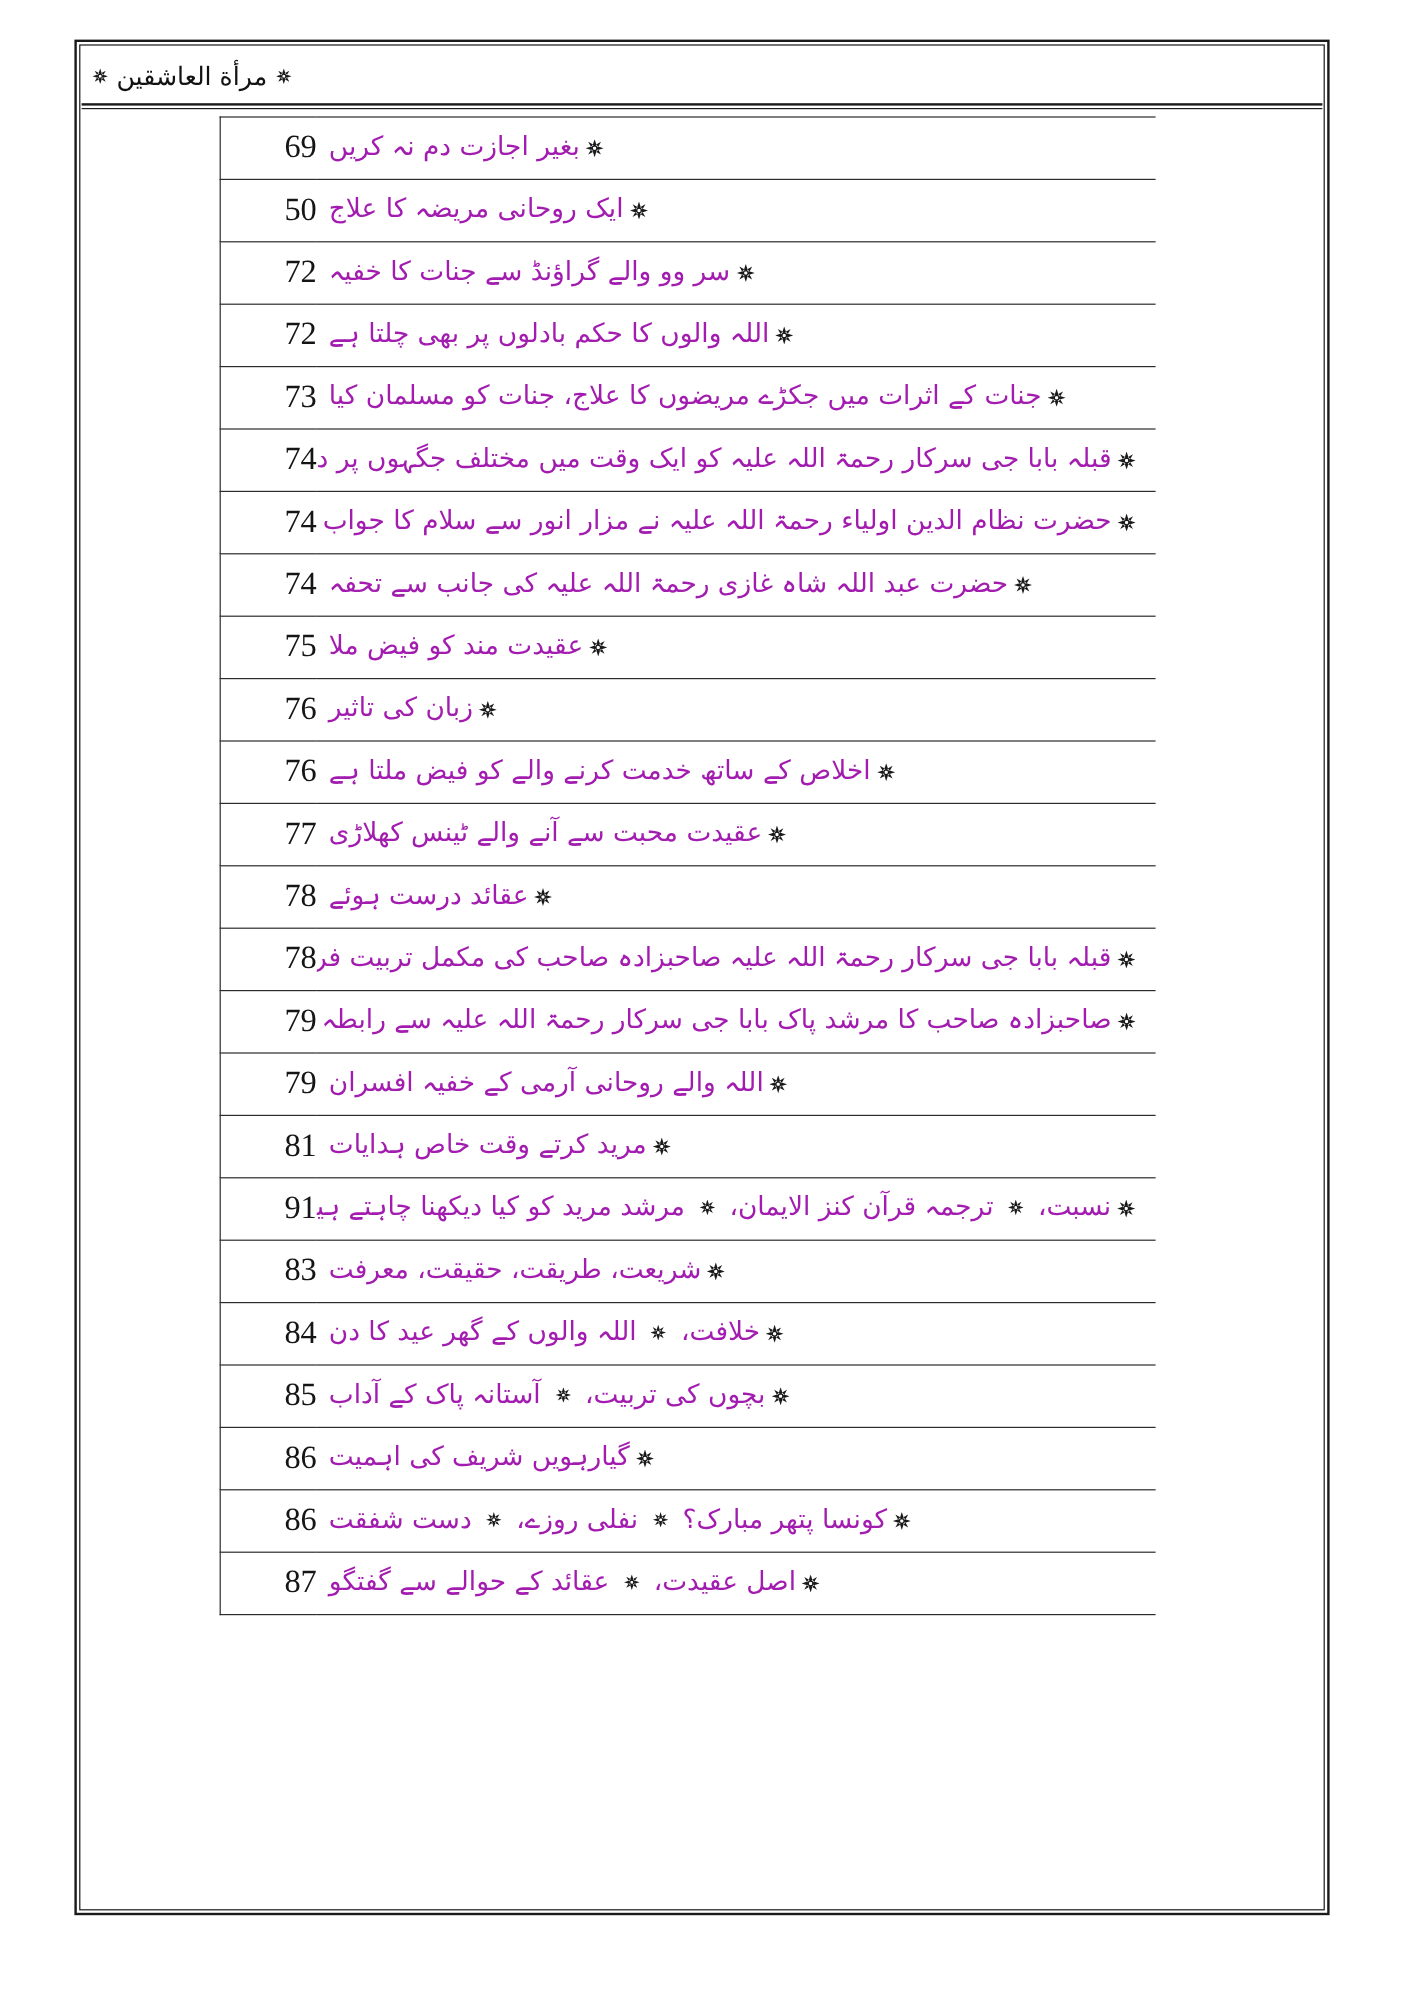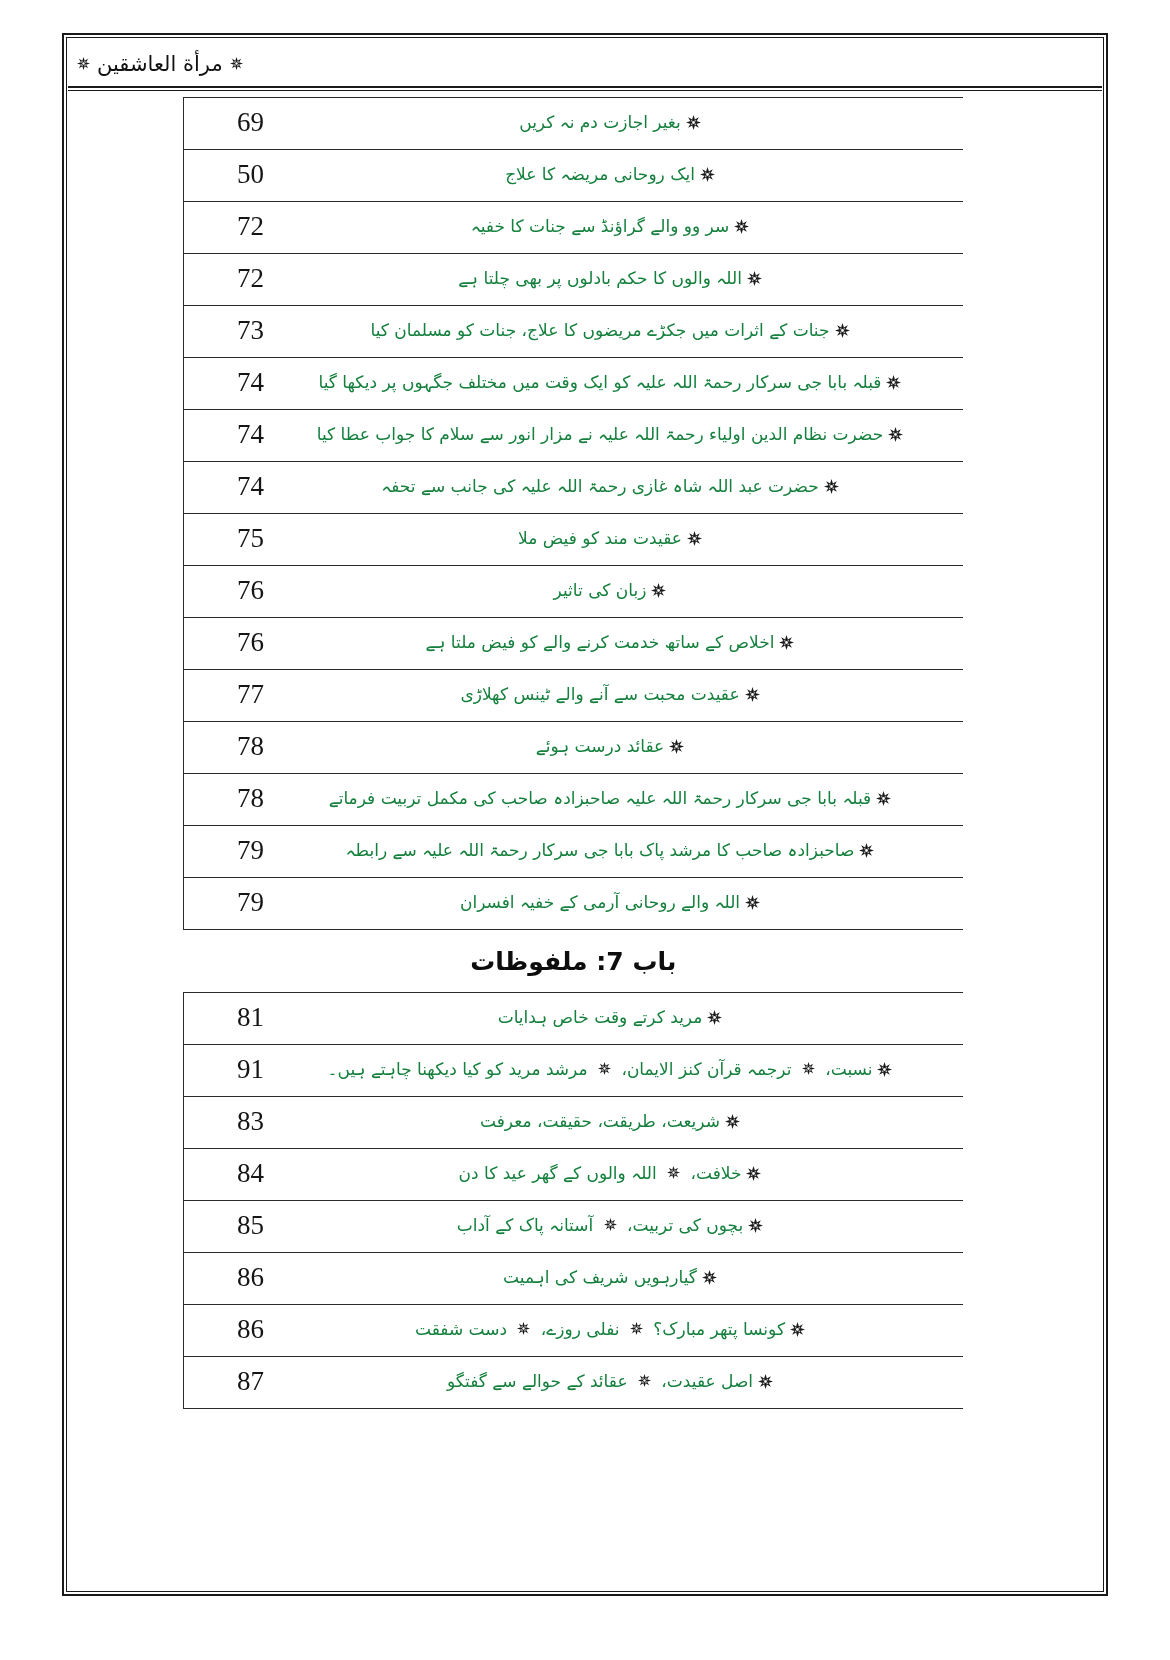"بغیر اجازت دم نہ کریں" td.title { color: #15803d -> #a21caf; font-size: 17px -> 22px; text-align: center -> left }
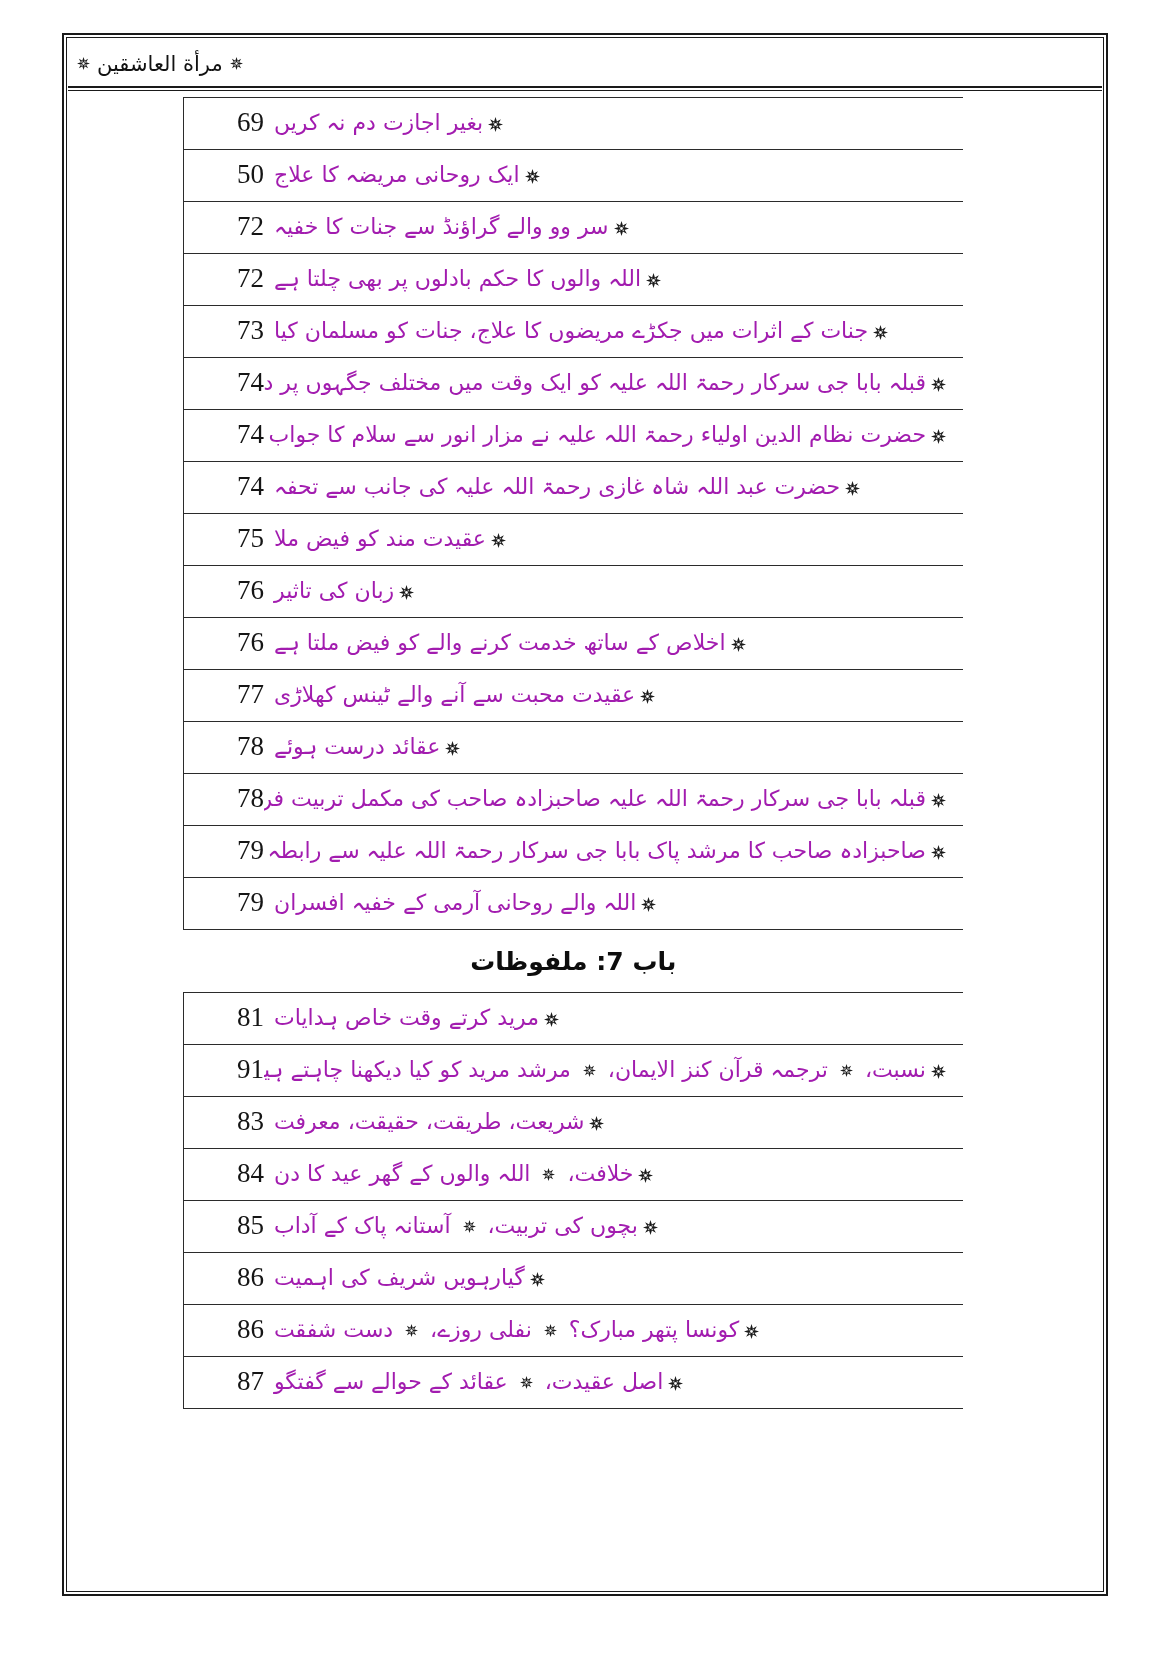"باب 7: ملفوظات" tr.chapter { html: <tr> <td>باب 7: ملفوظات</td> </tr> -> none }
